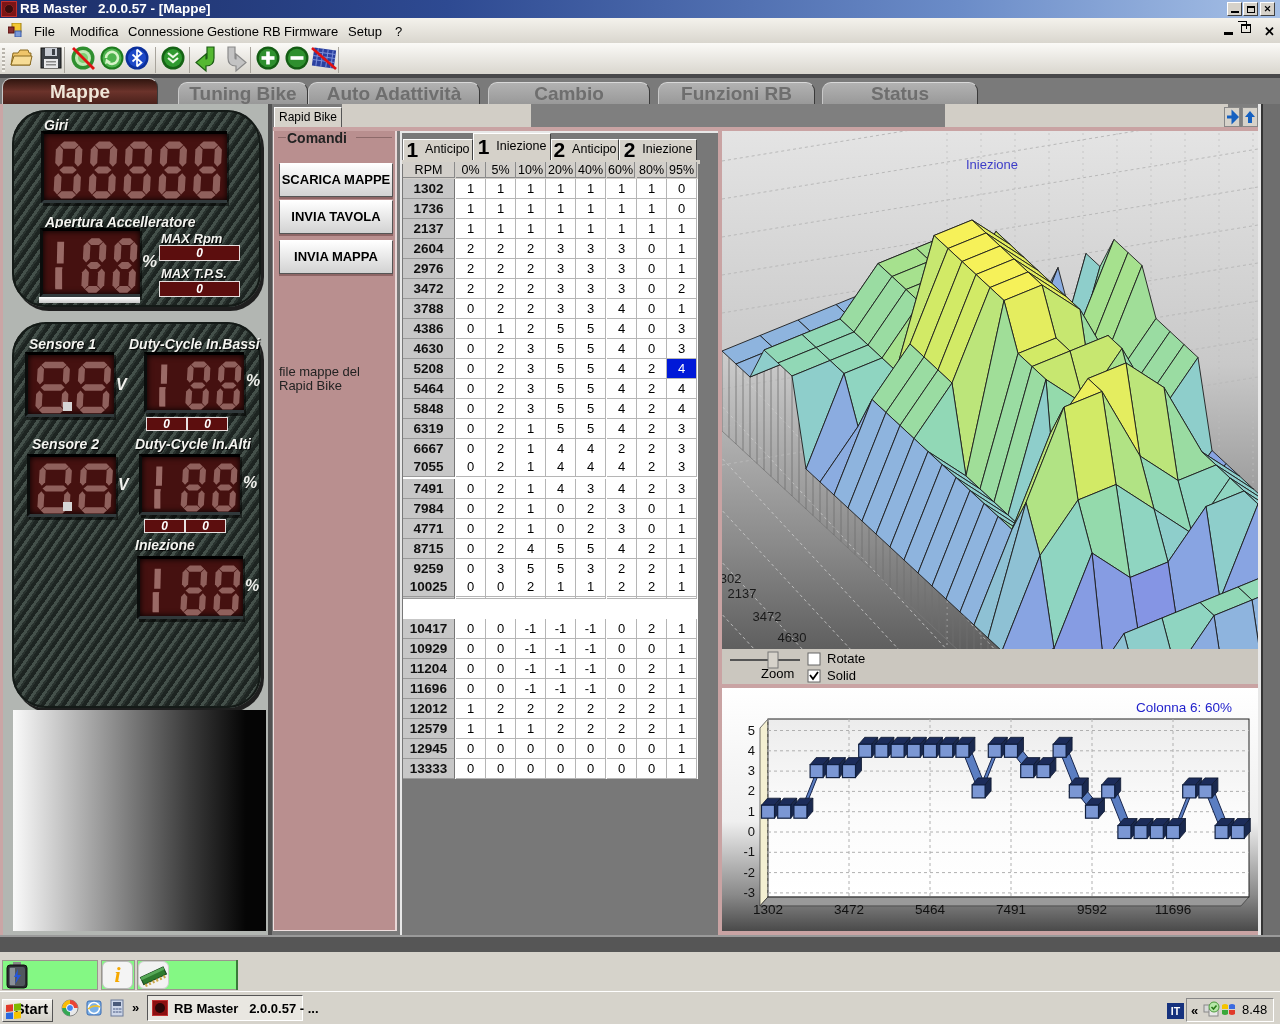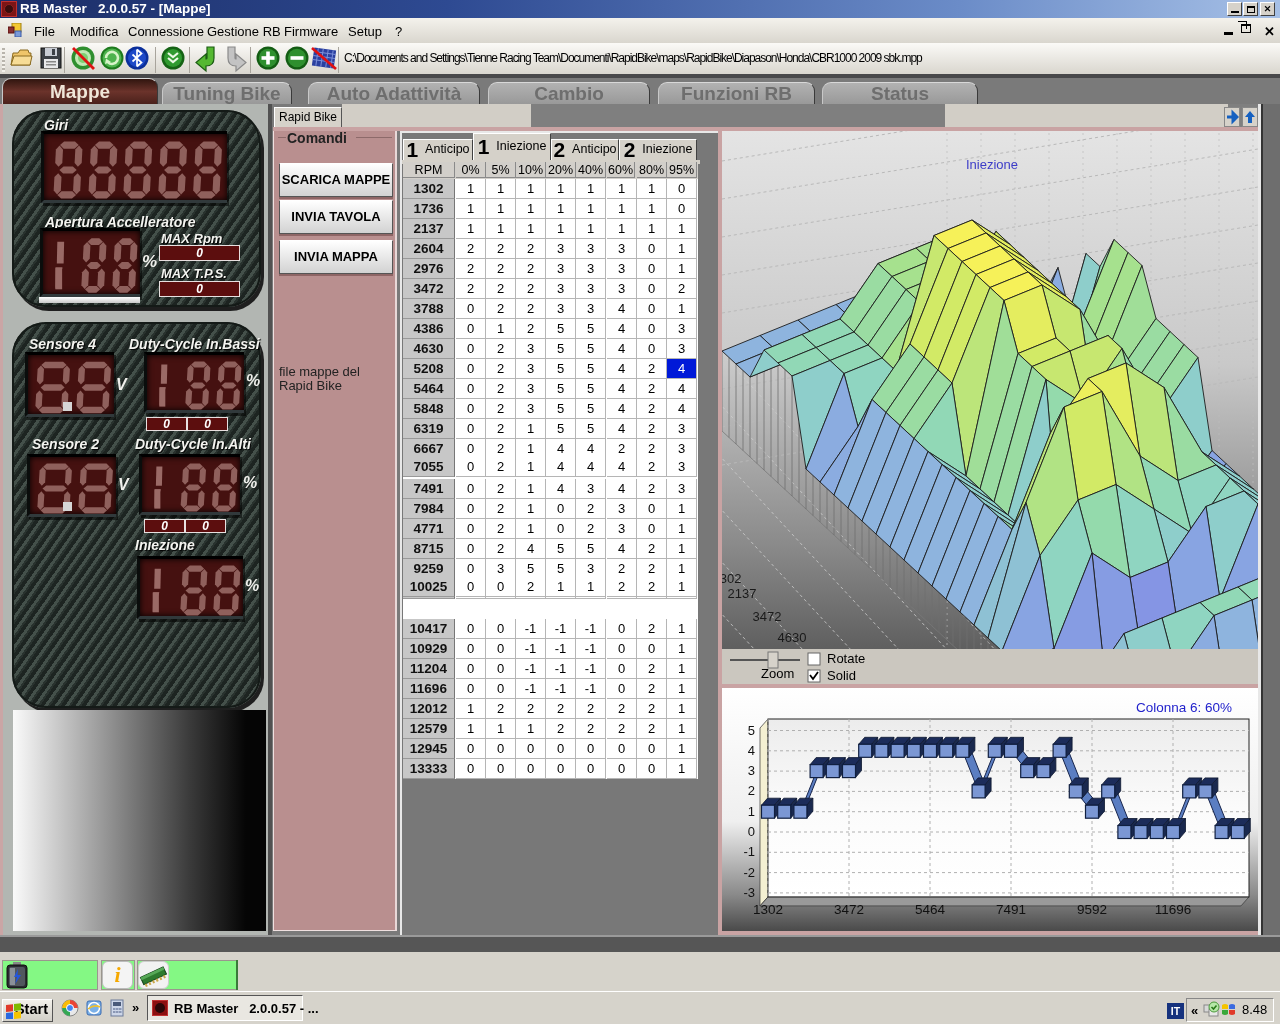"C:\Documents and Settings\Tienne Racing" div.path { html: <div>C:\Documents and Settings\Tienne Racing Team\Documenti\RapidBike\maps\RapidBike\Diapason\Honda\CBR1000 2009 sbk.mpp</div> -> none }
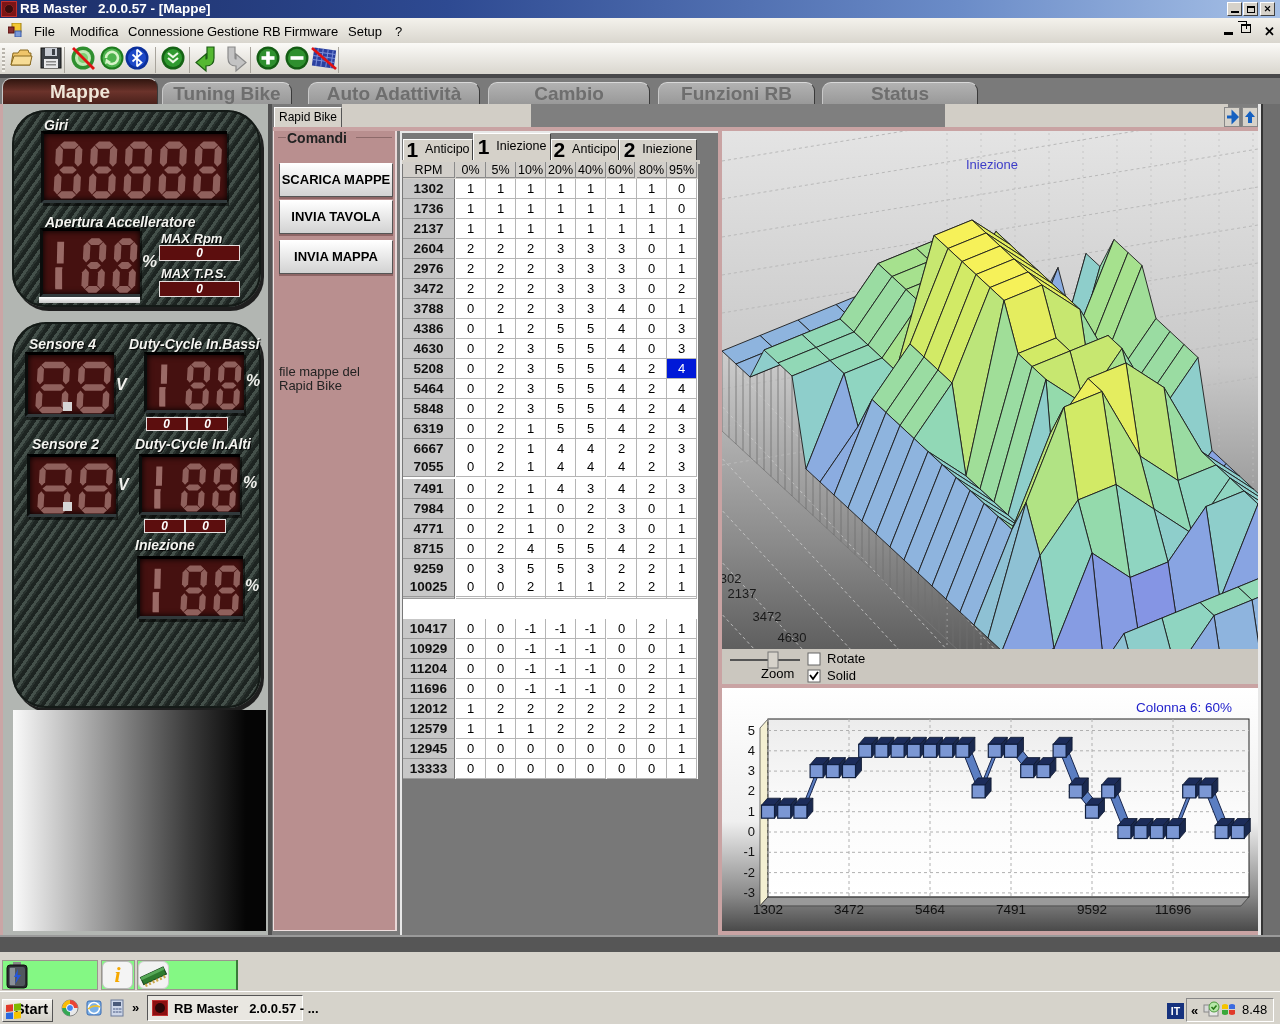"Tuning Bike" div.tab { left: 162px -> 178px }
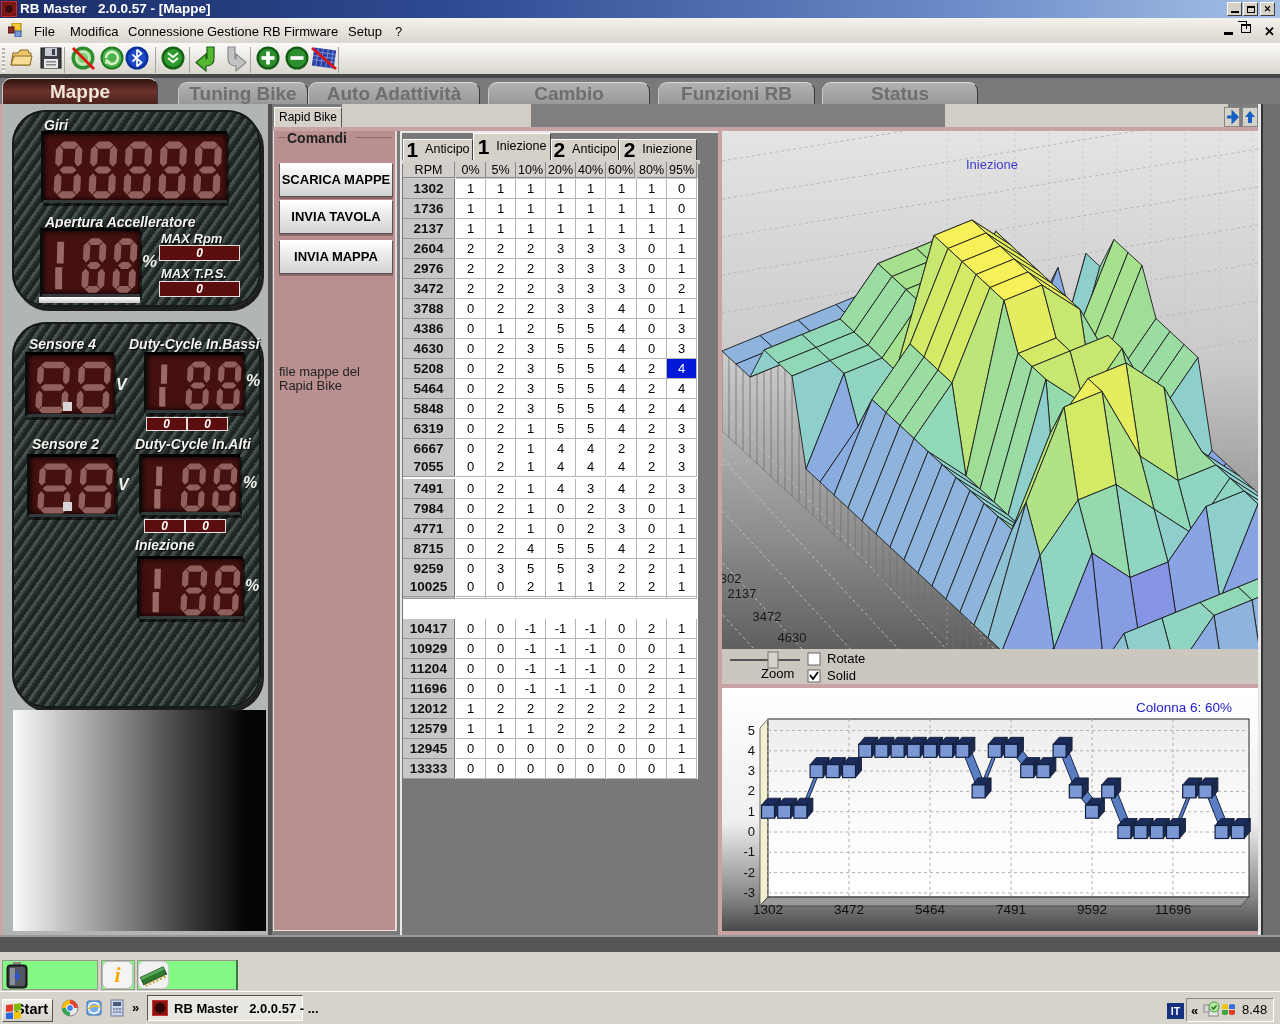"Sensore 4" div { text: 4 -> 1 }
